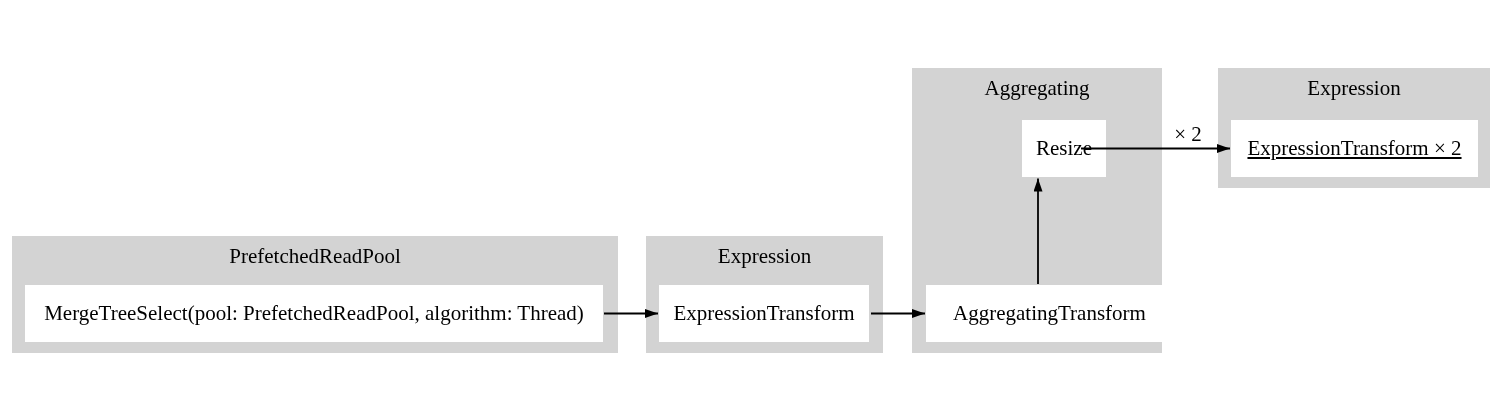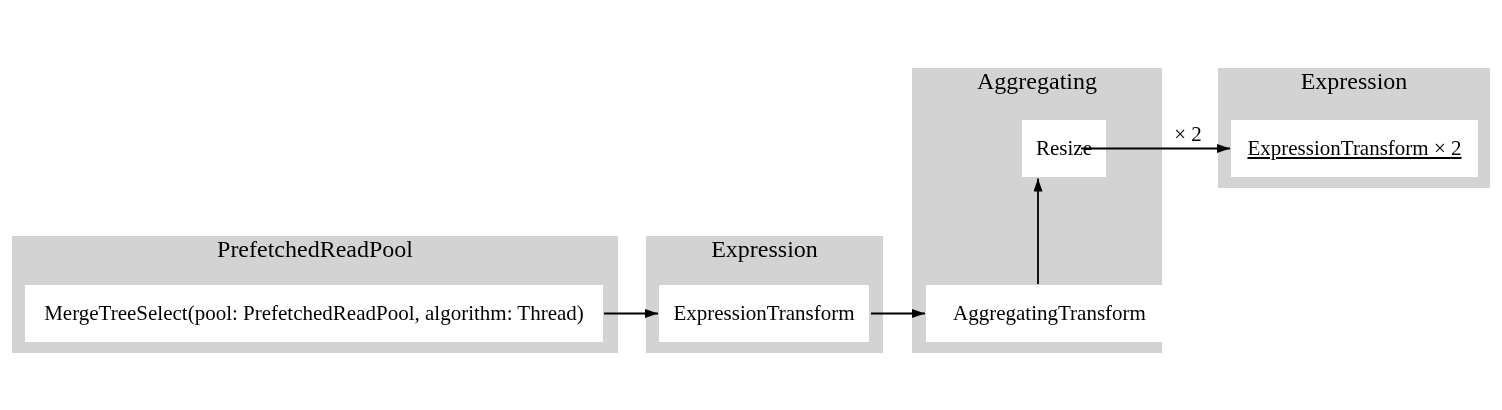"Aggregating" .cluster-title { font-size: 24px -> 21px; padding-top: none -> 7px }
